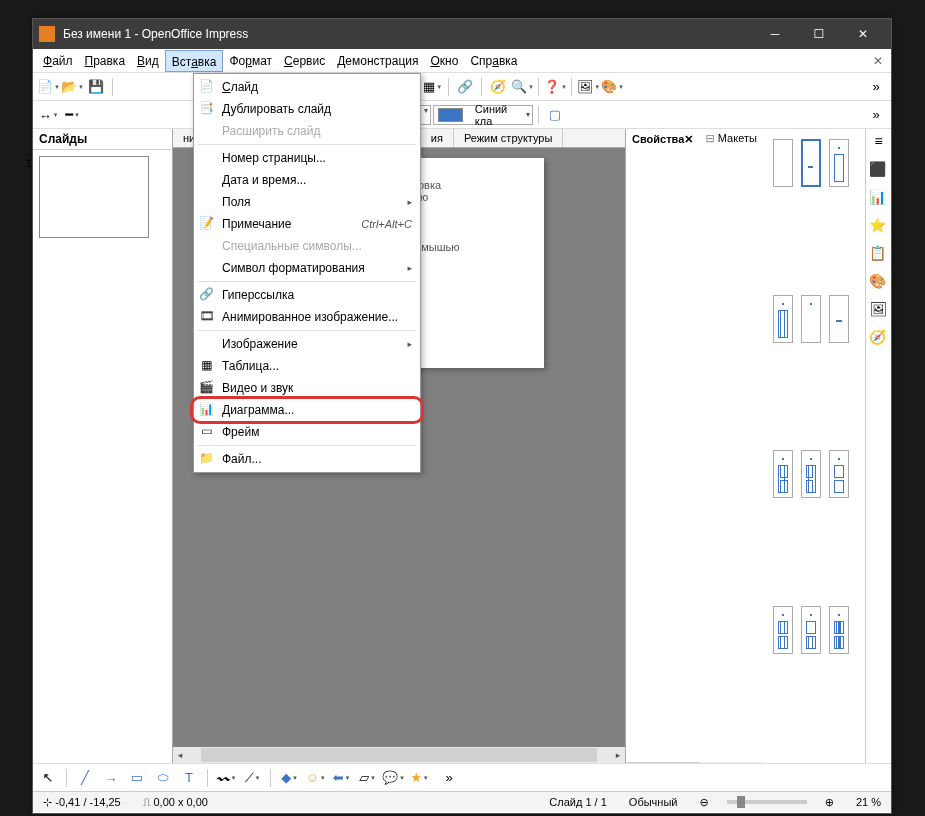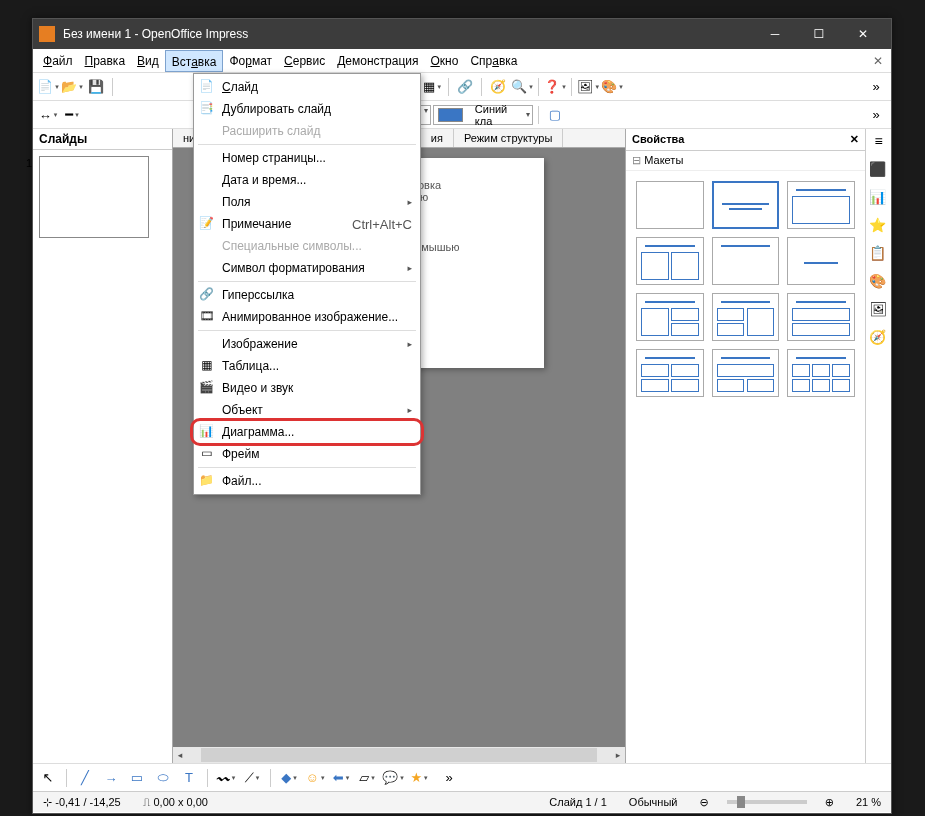"Свойства" .proppane { flex-direction: column -> row }
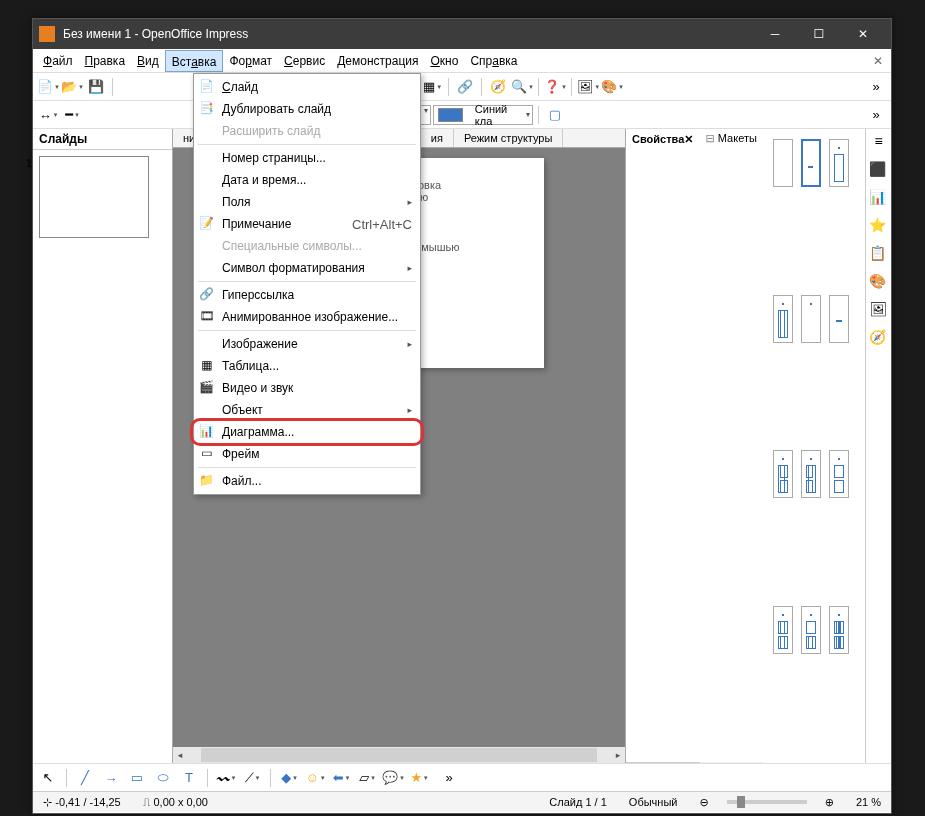"Ctrl+Alt+C" .dropdown .dshort { font-size: 13px -> 11px; font-style: none -> italic }
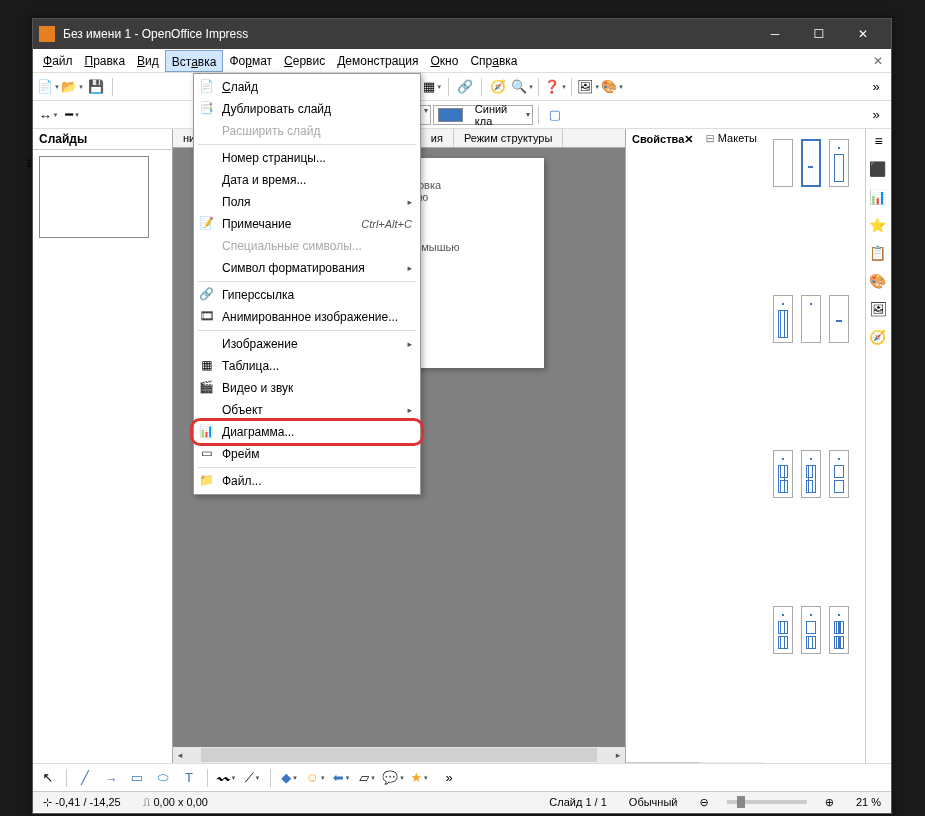"Объект" div.ditem { html: <div> <span></span> <span>Объект</span> </div> -> none }
